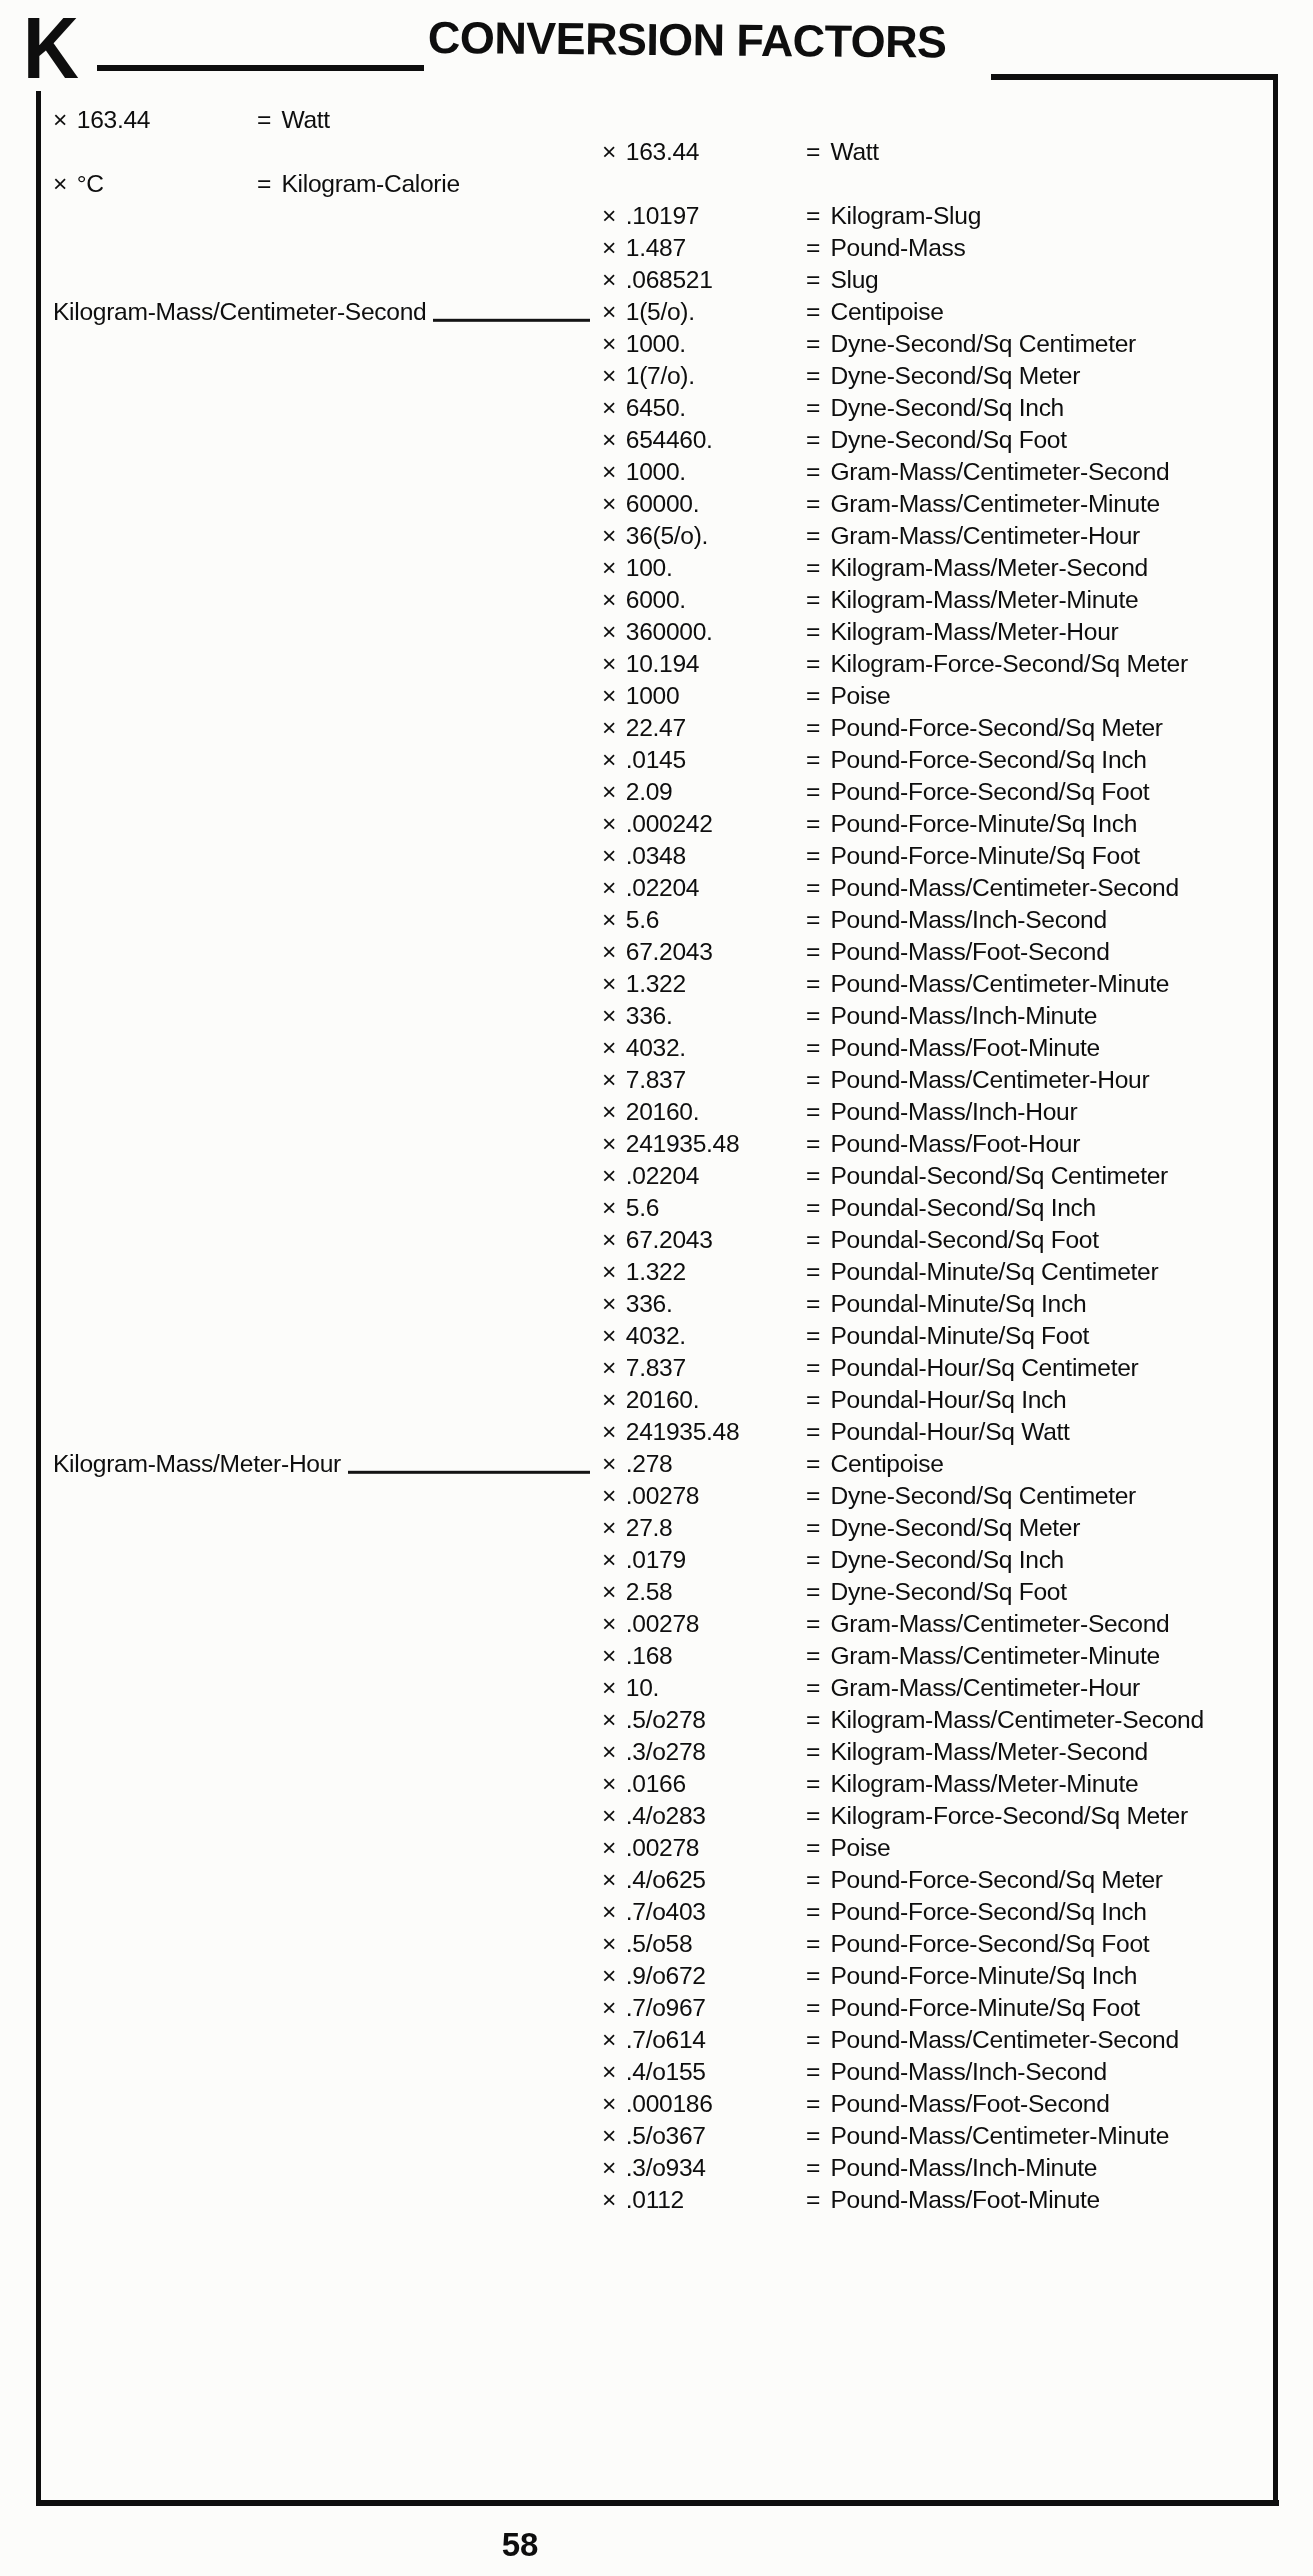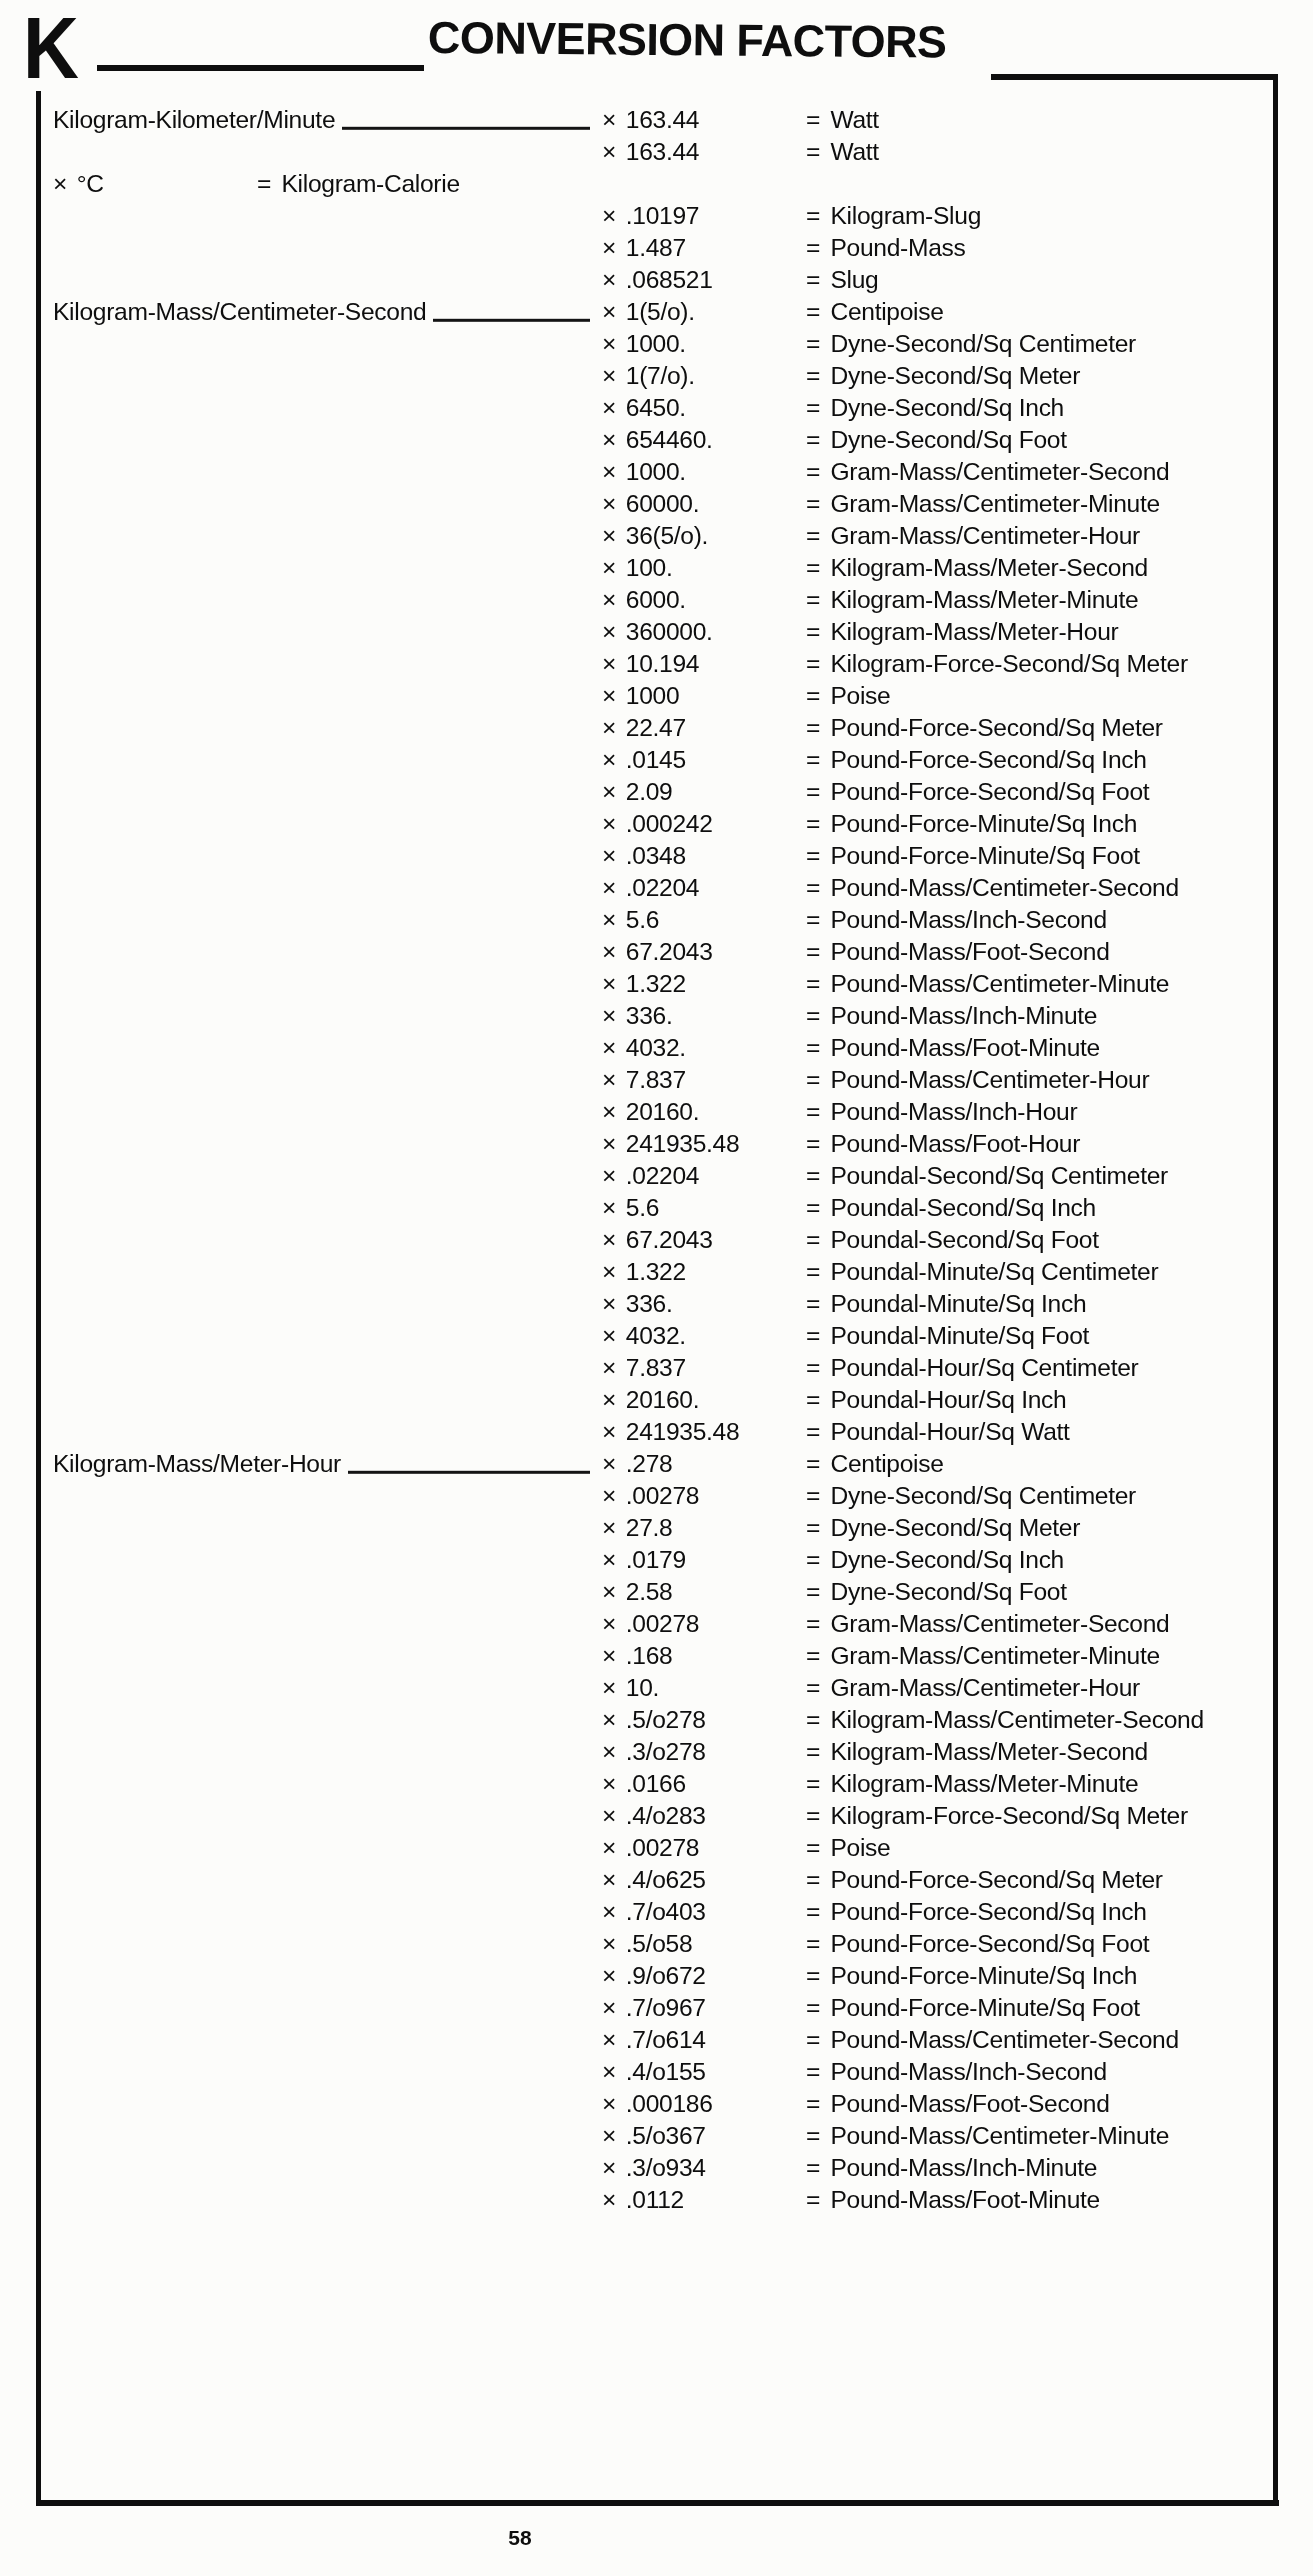"Kilogram-Kilometer/Minute" div.c-label { html: <div> <span>Kilogram-Kilometer/Minute</span> <span></span> </div> -> none }
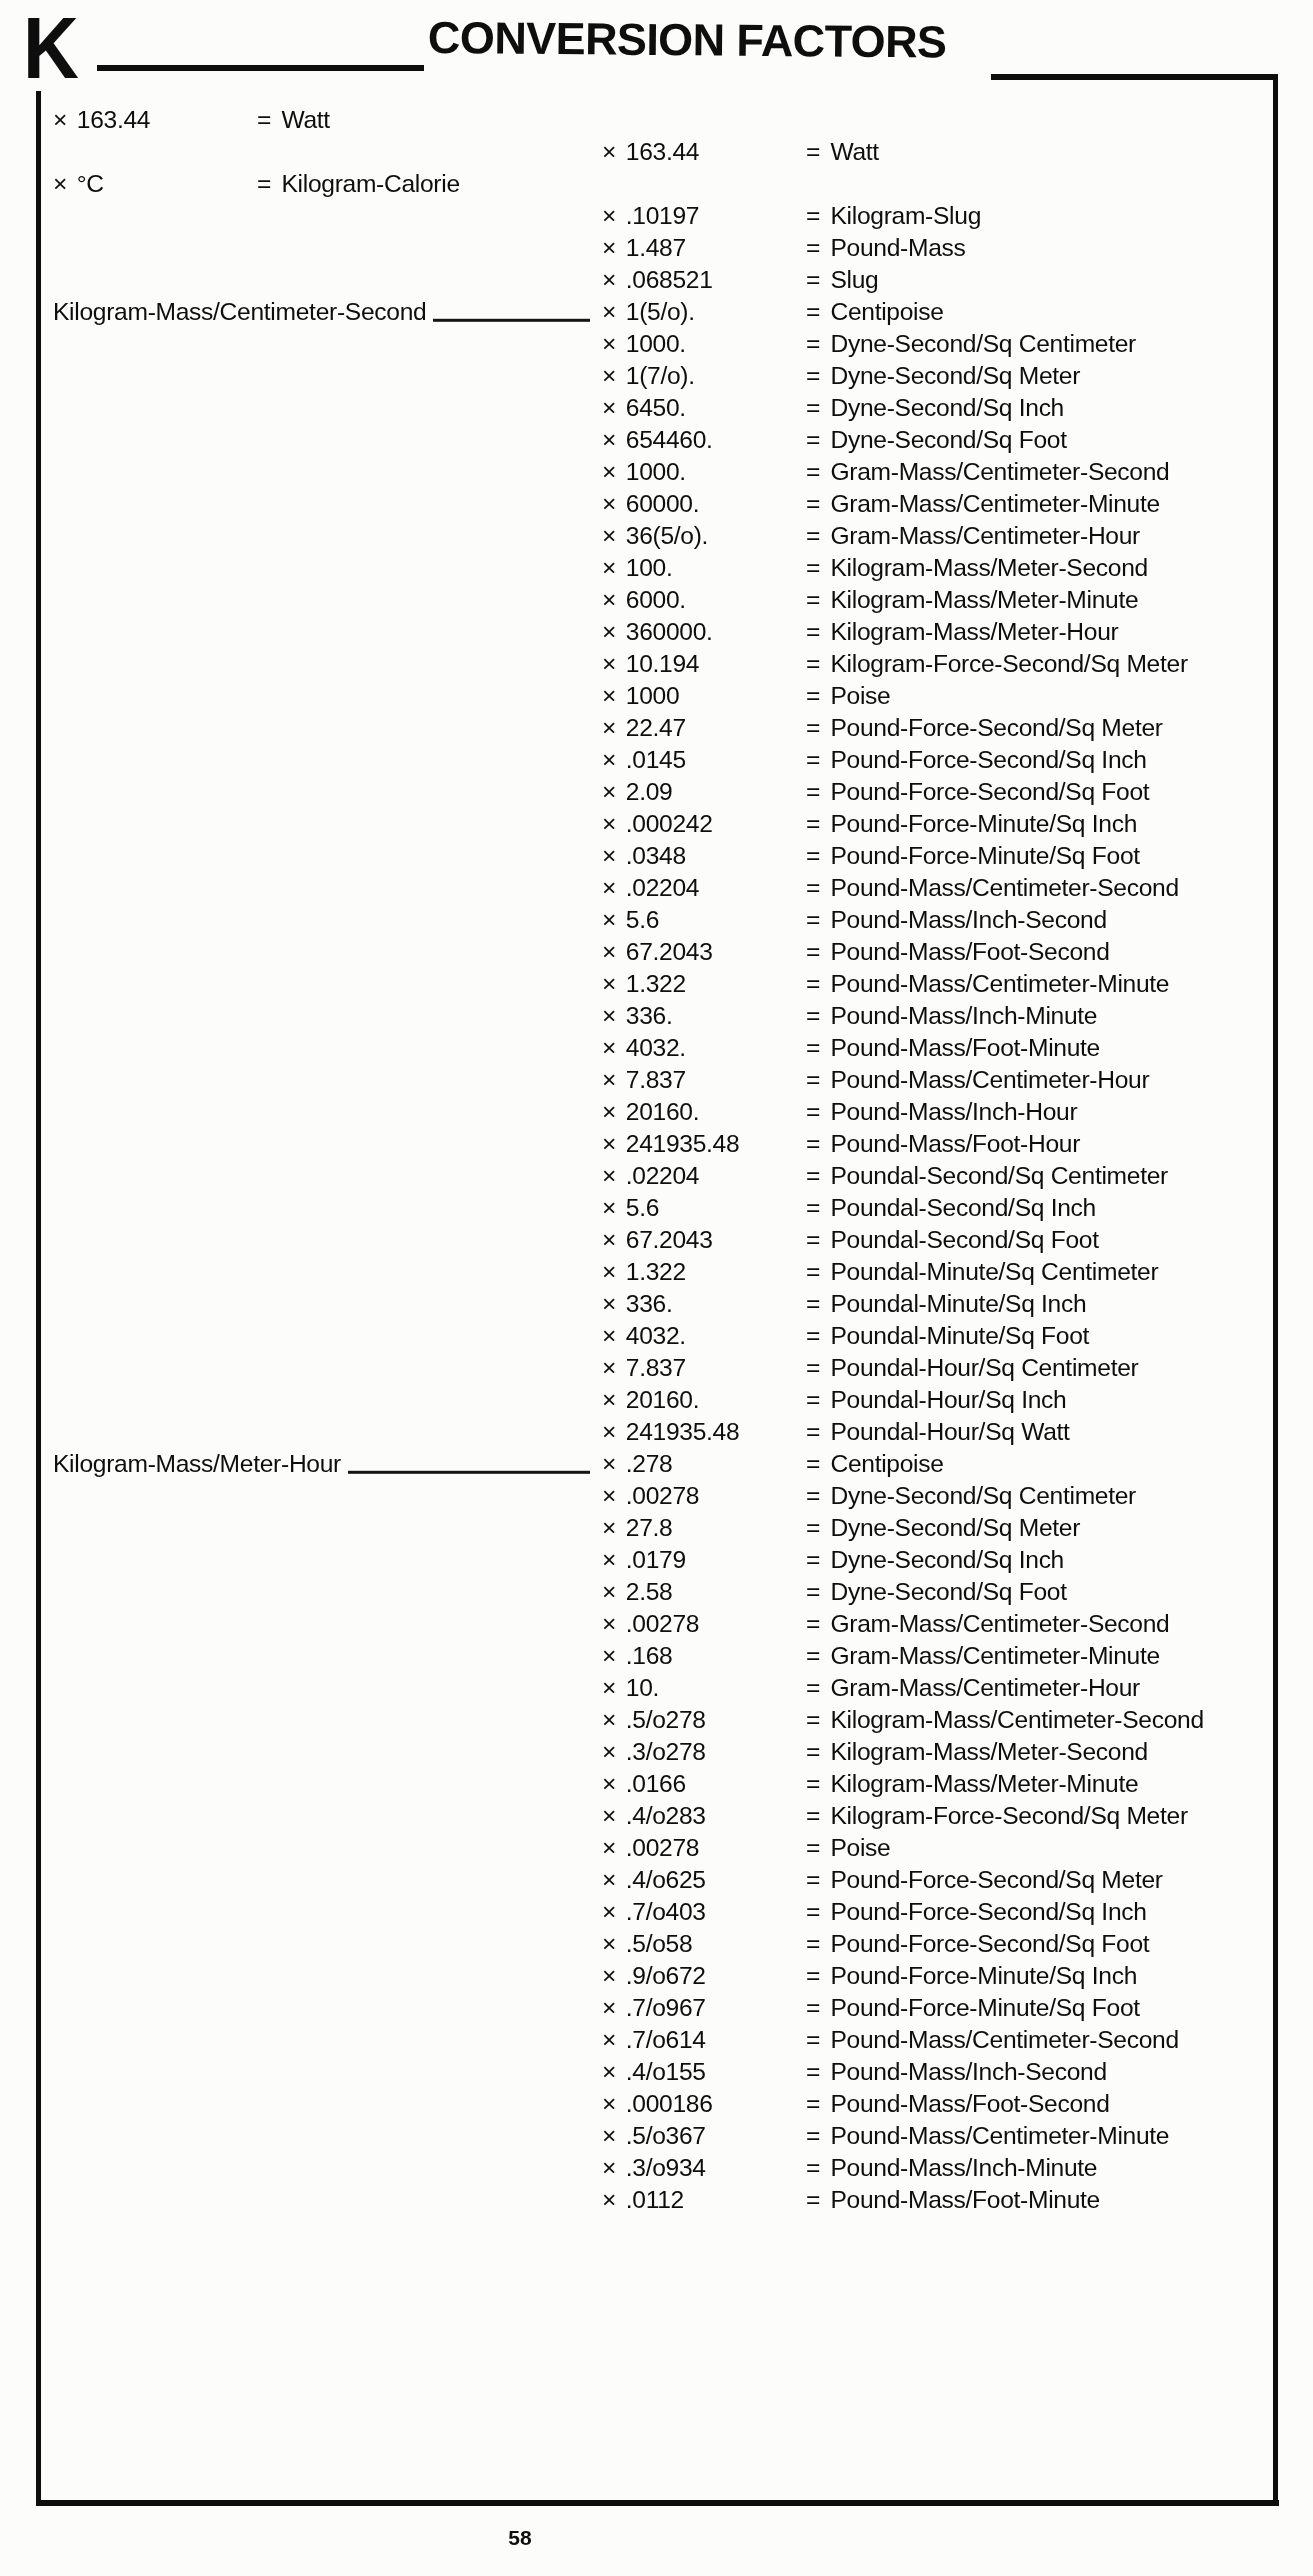"58" .page-number { font-size: 21px -> 33px }
